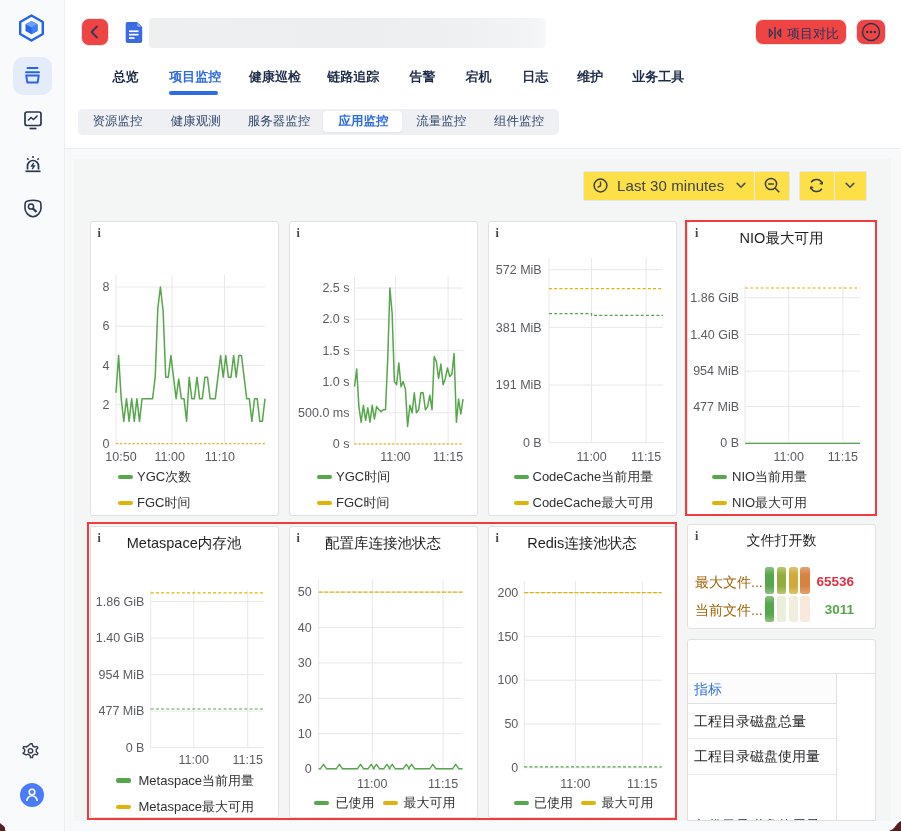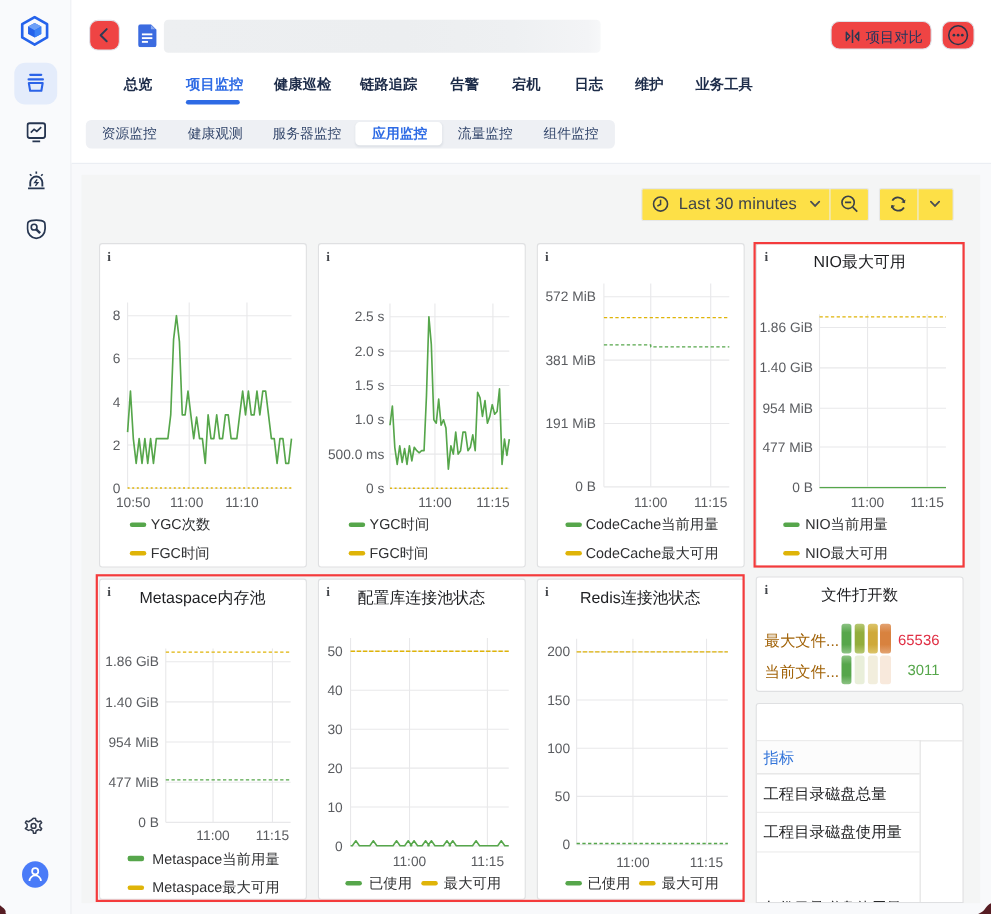"65536" .bgval { font-weight: 400 -> 700 }
